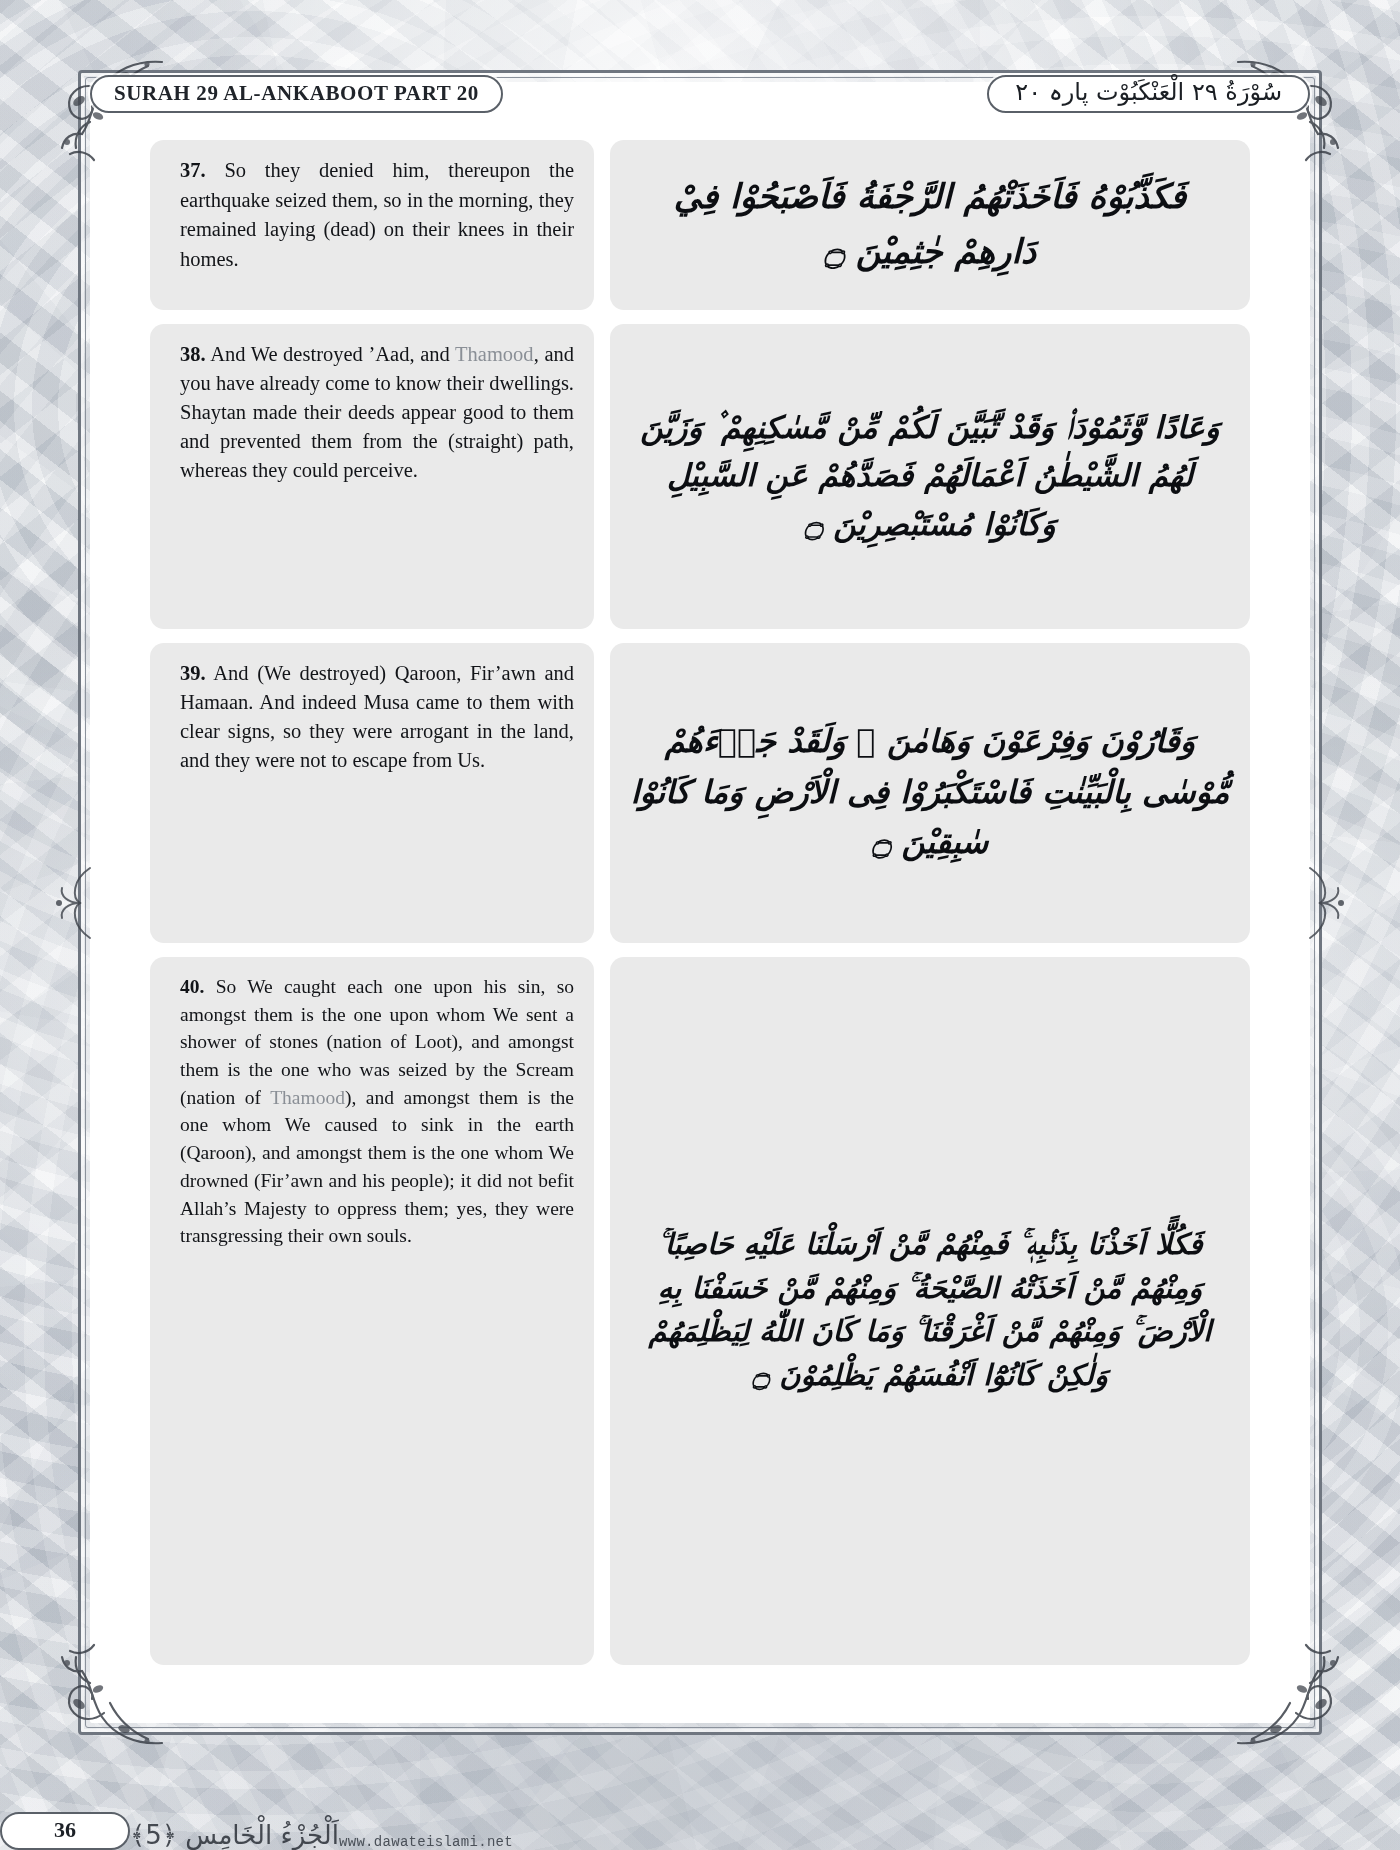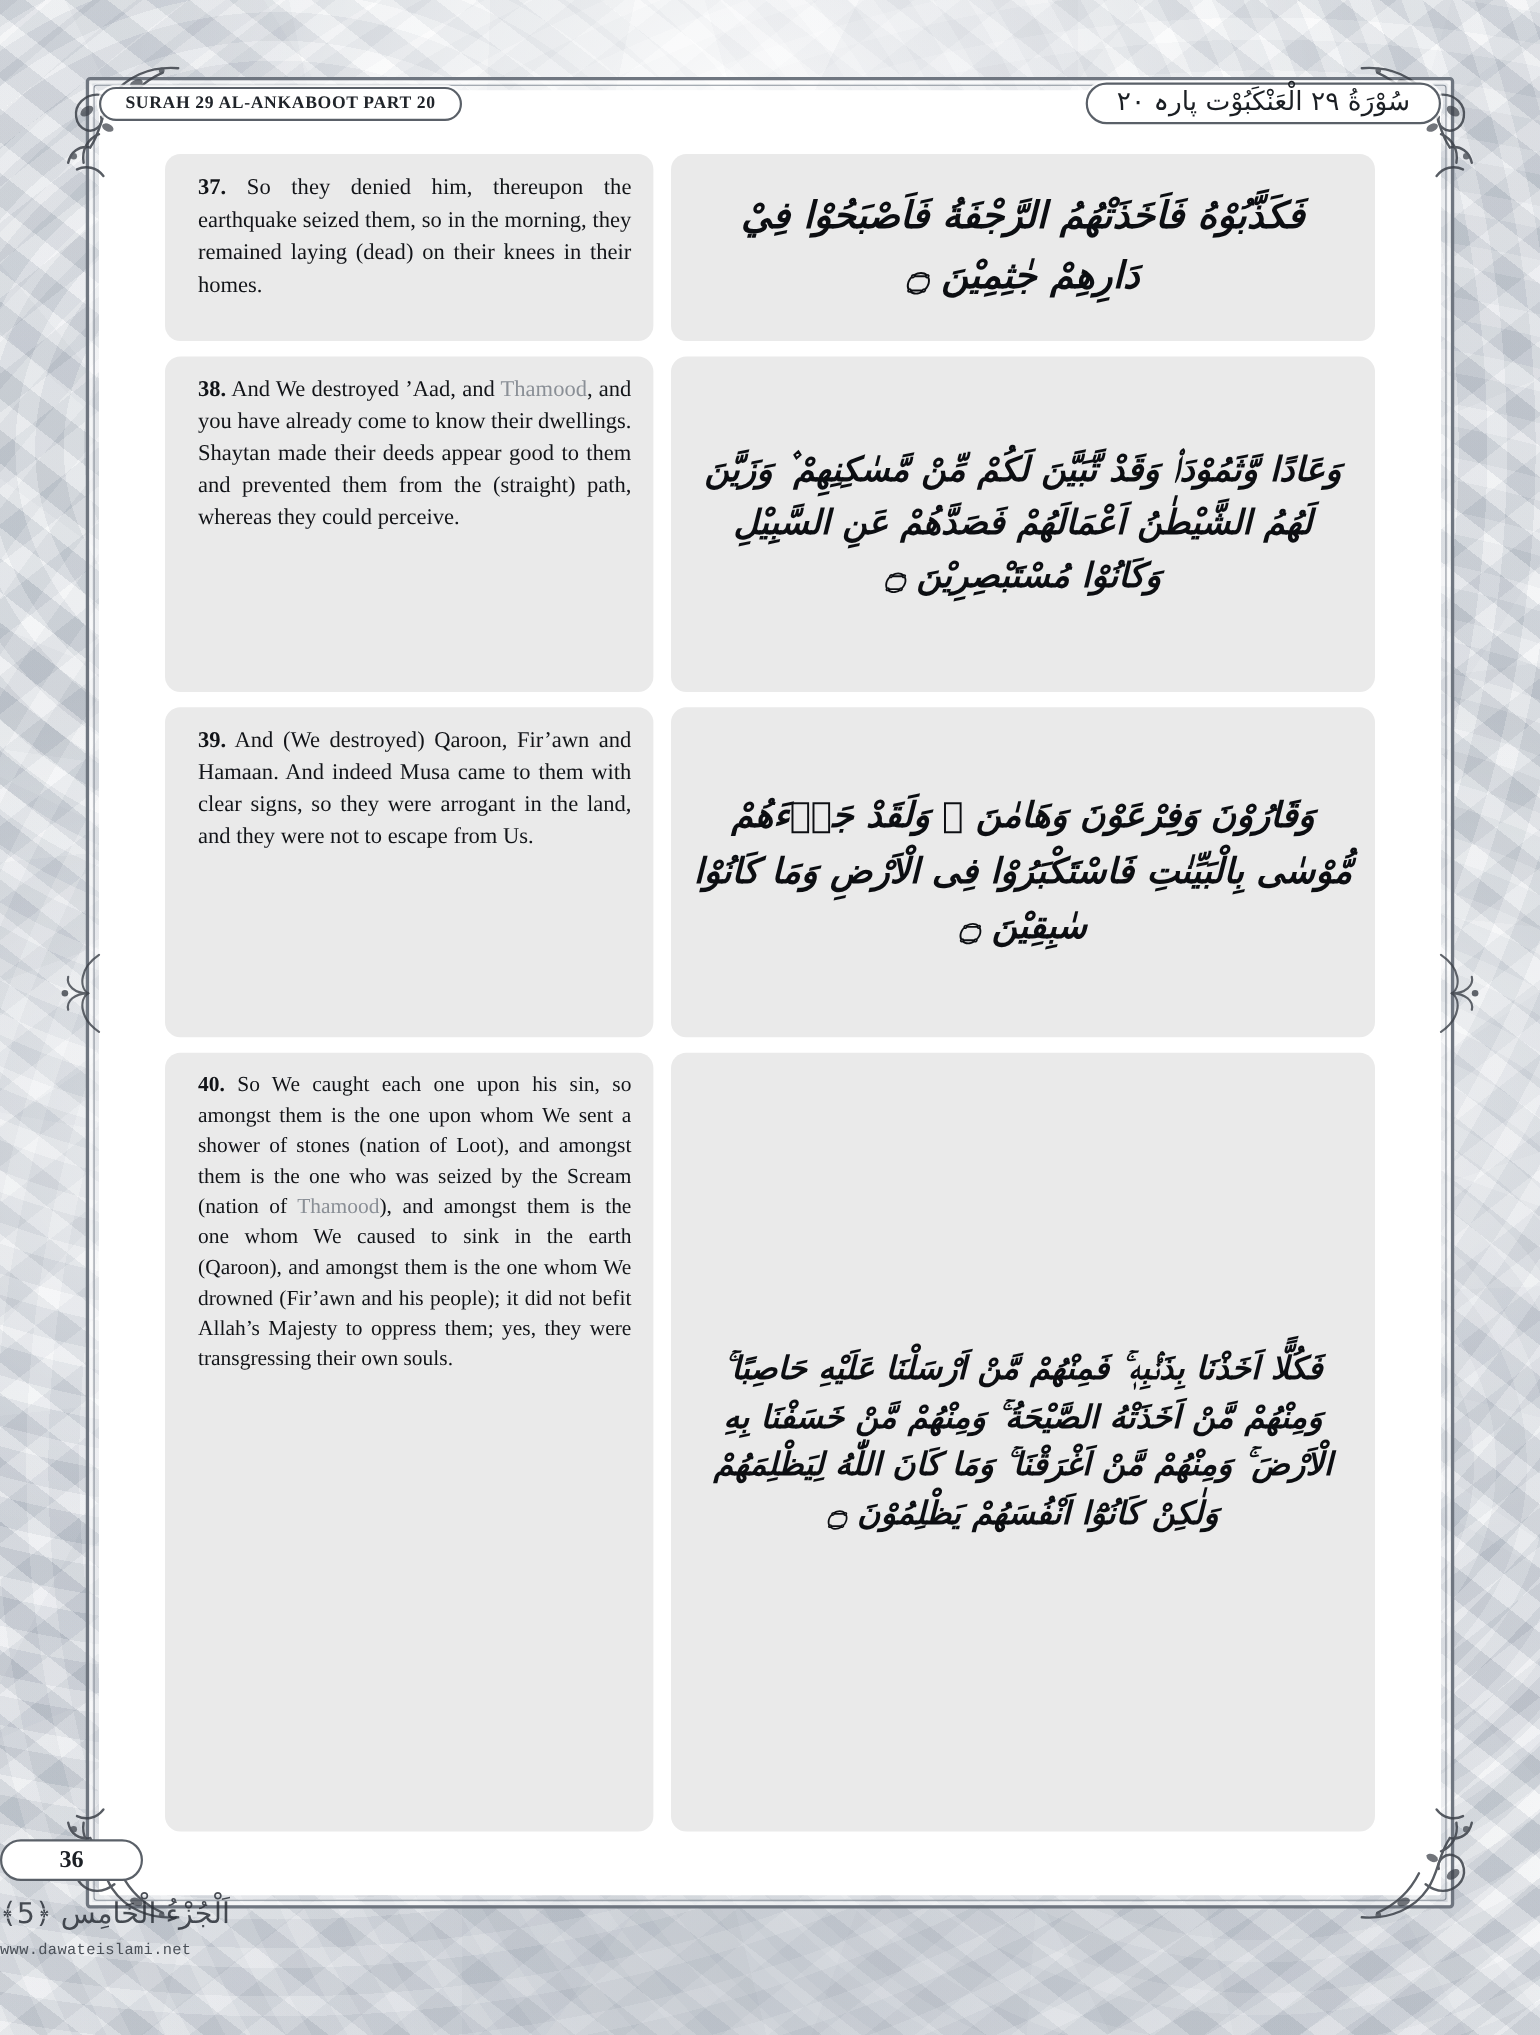"SURAH 29 AL-ANKABOOT PART 20" .cartouche-en { font-size: 16px -> 21px }
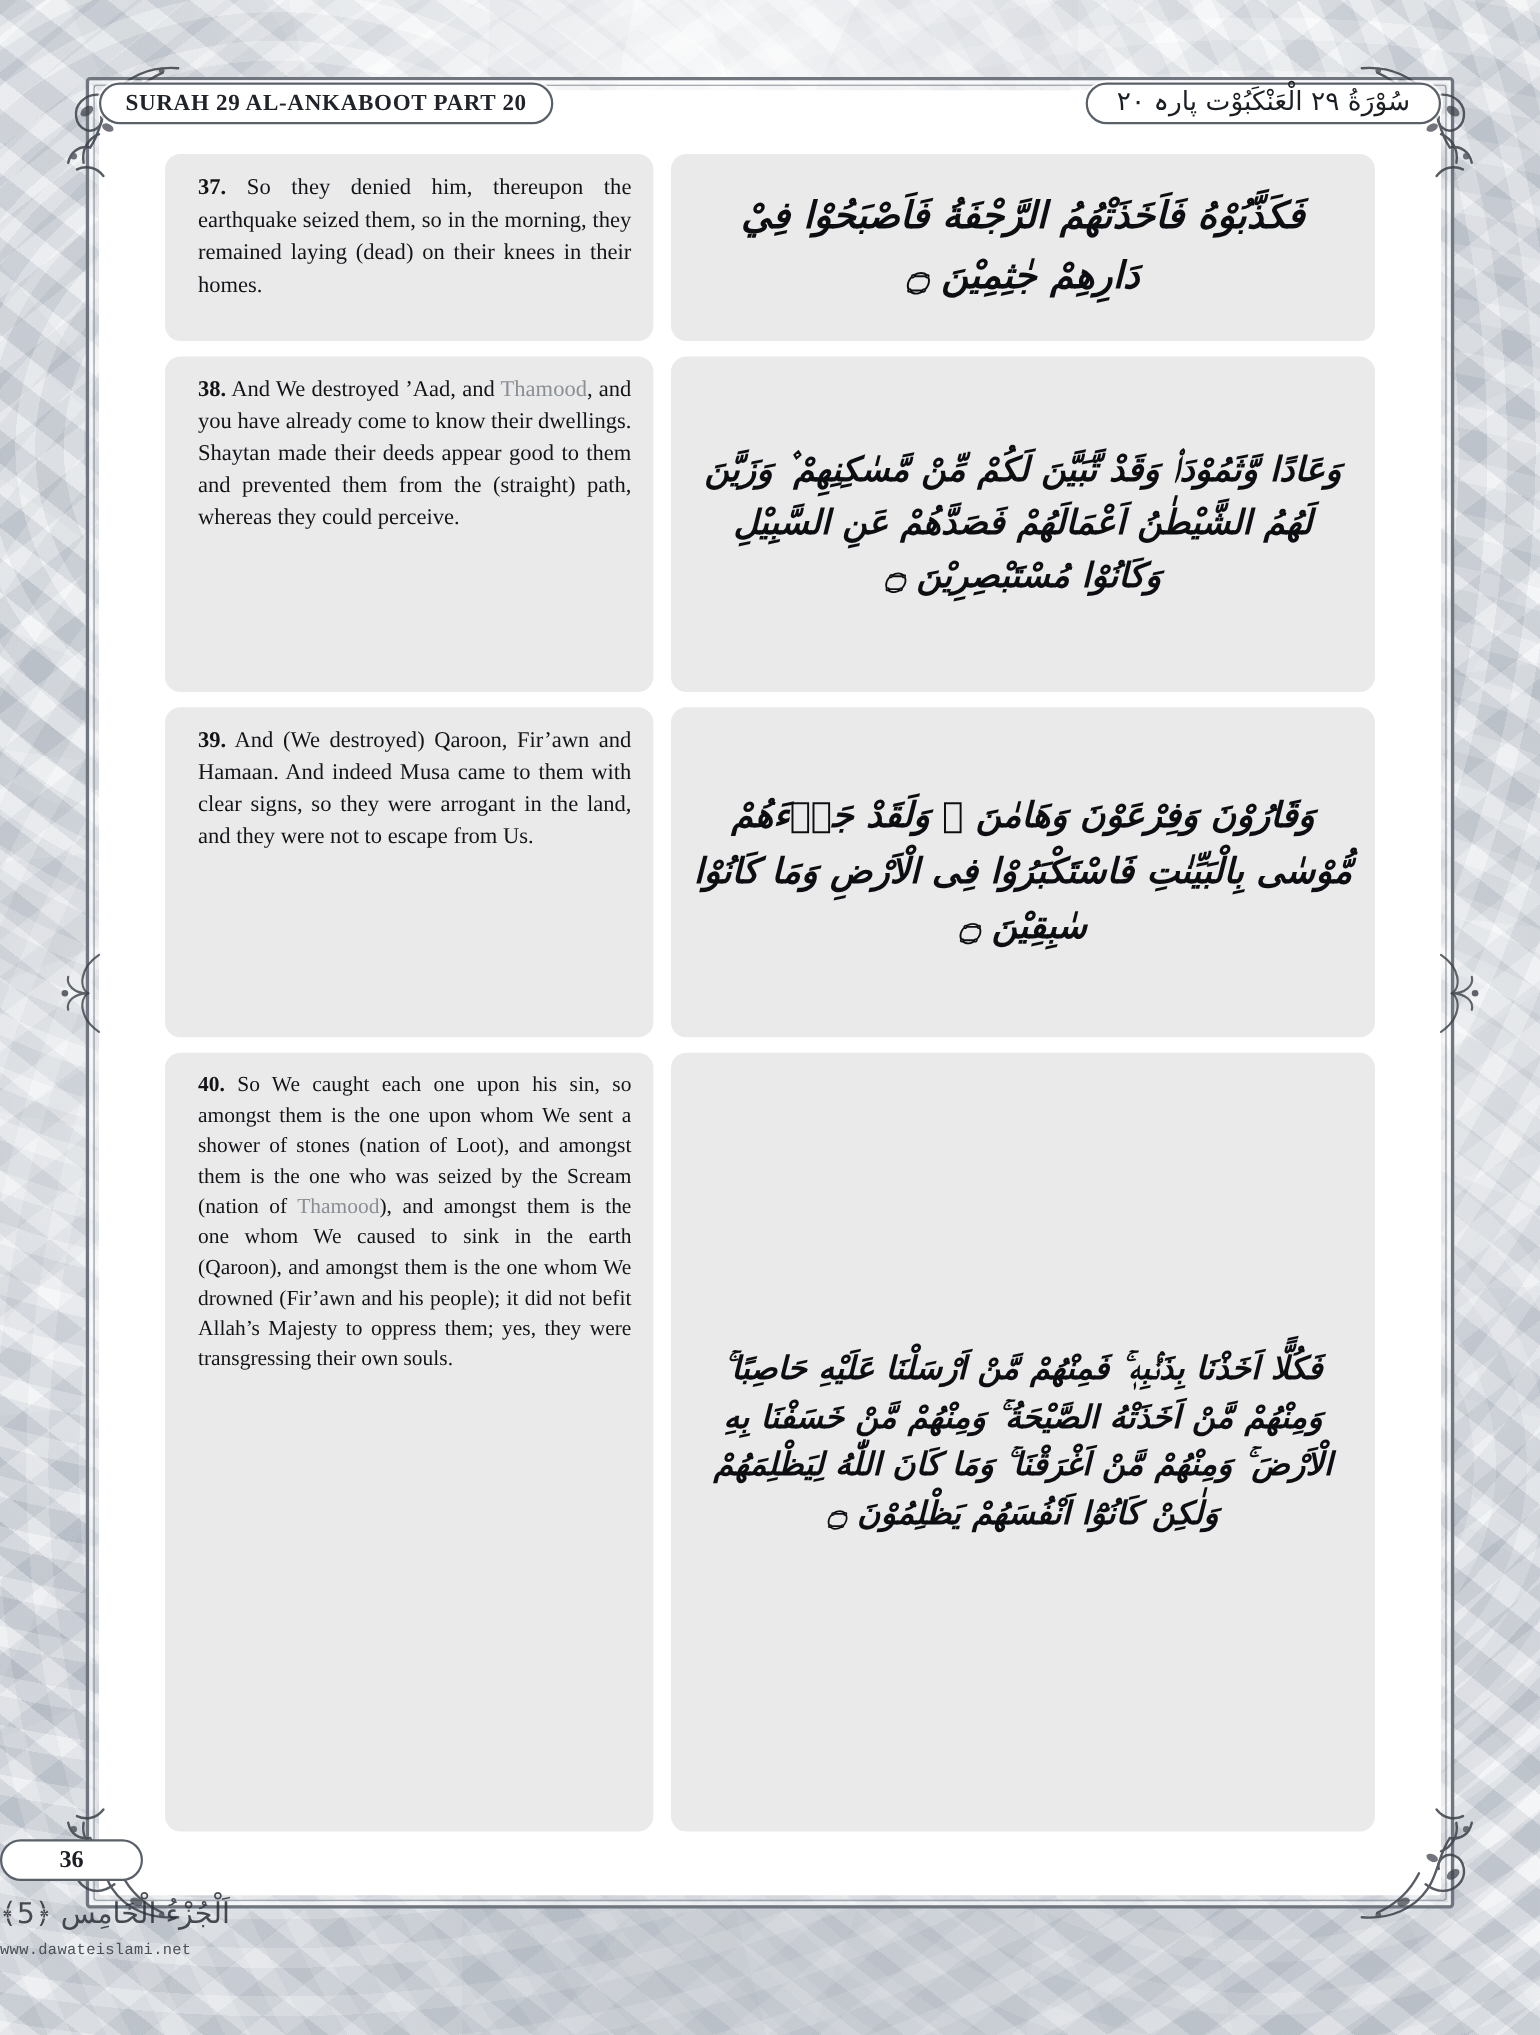"36" .footer { align-items: flex-start -> flex-end; flex-direction: column -> row }
